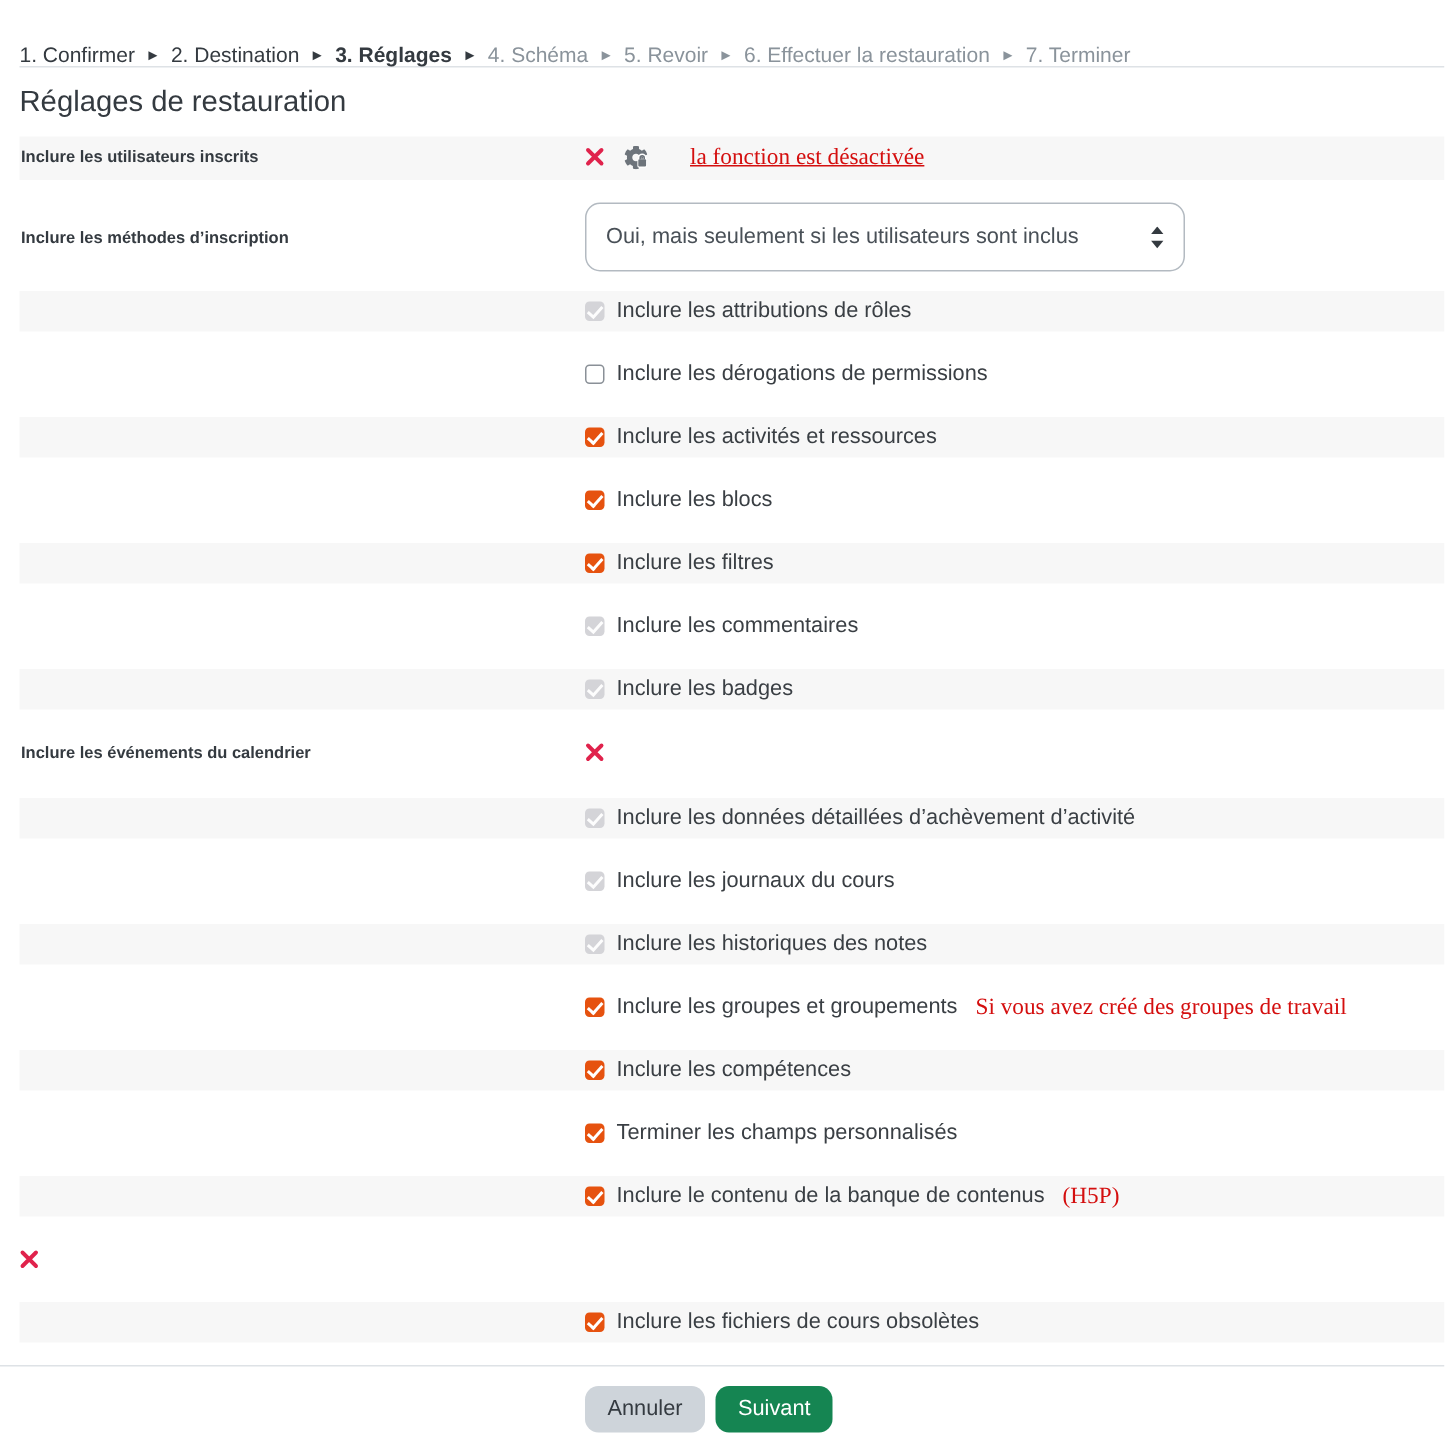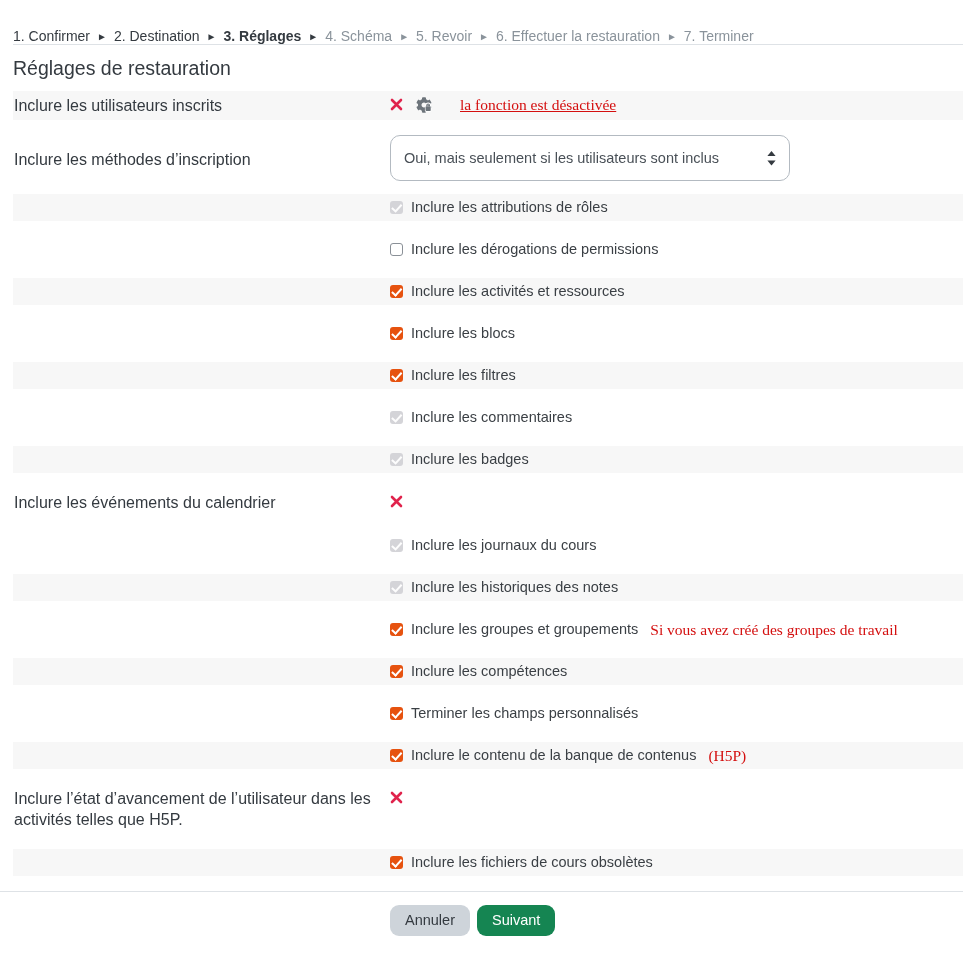"Inclure les utilisateurs inscrits" .frow .fleft { font-size: 16px -> 11px; font-weight: none -> bold }
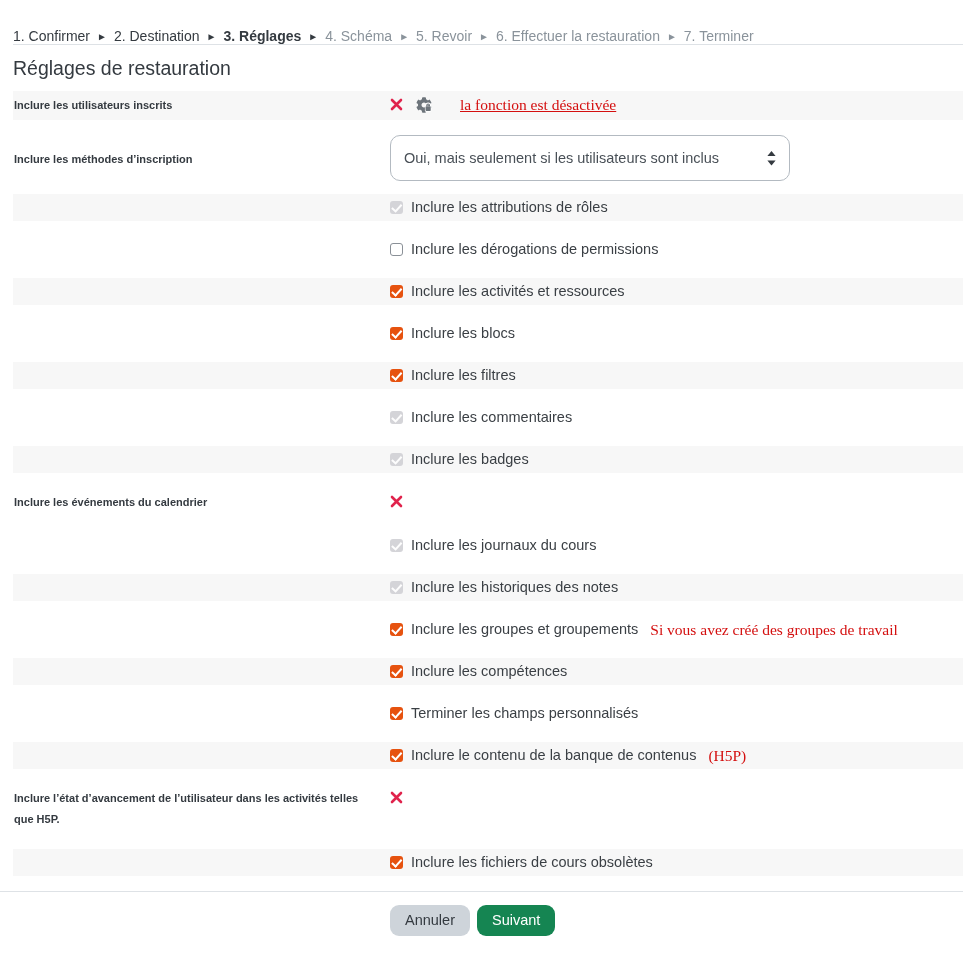"Inclure les données détaillées" div.frow { html: none -> <div> <div></div> <div> <span></span> <span>Inclure les données détaillées d’achèvement d’activité</span> </div> </div> }
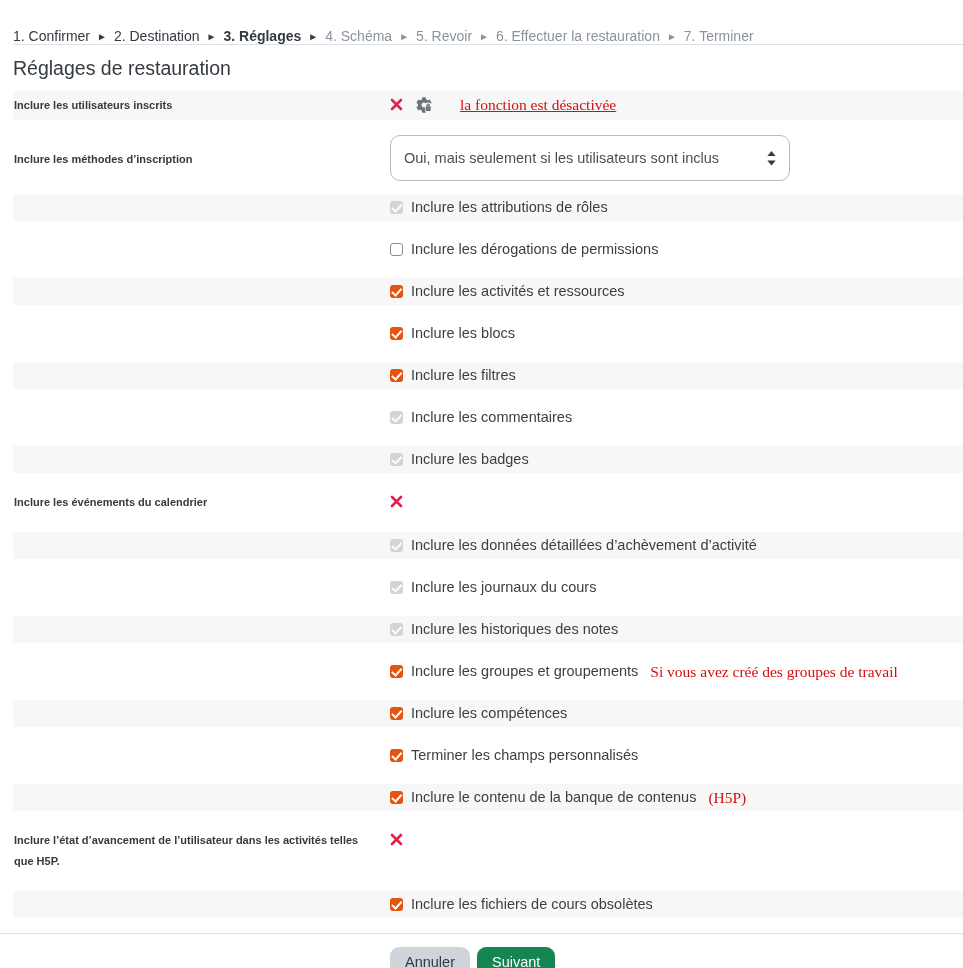"Inclure l’état d’avancement de" div.fleft { html: <div>Inclure l’état d’avancement de l’utilisateur dans les activités telles que H5P.</div> -> none }
